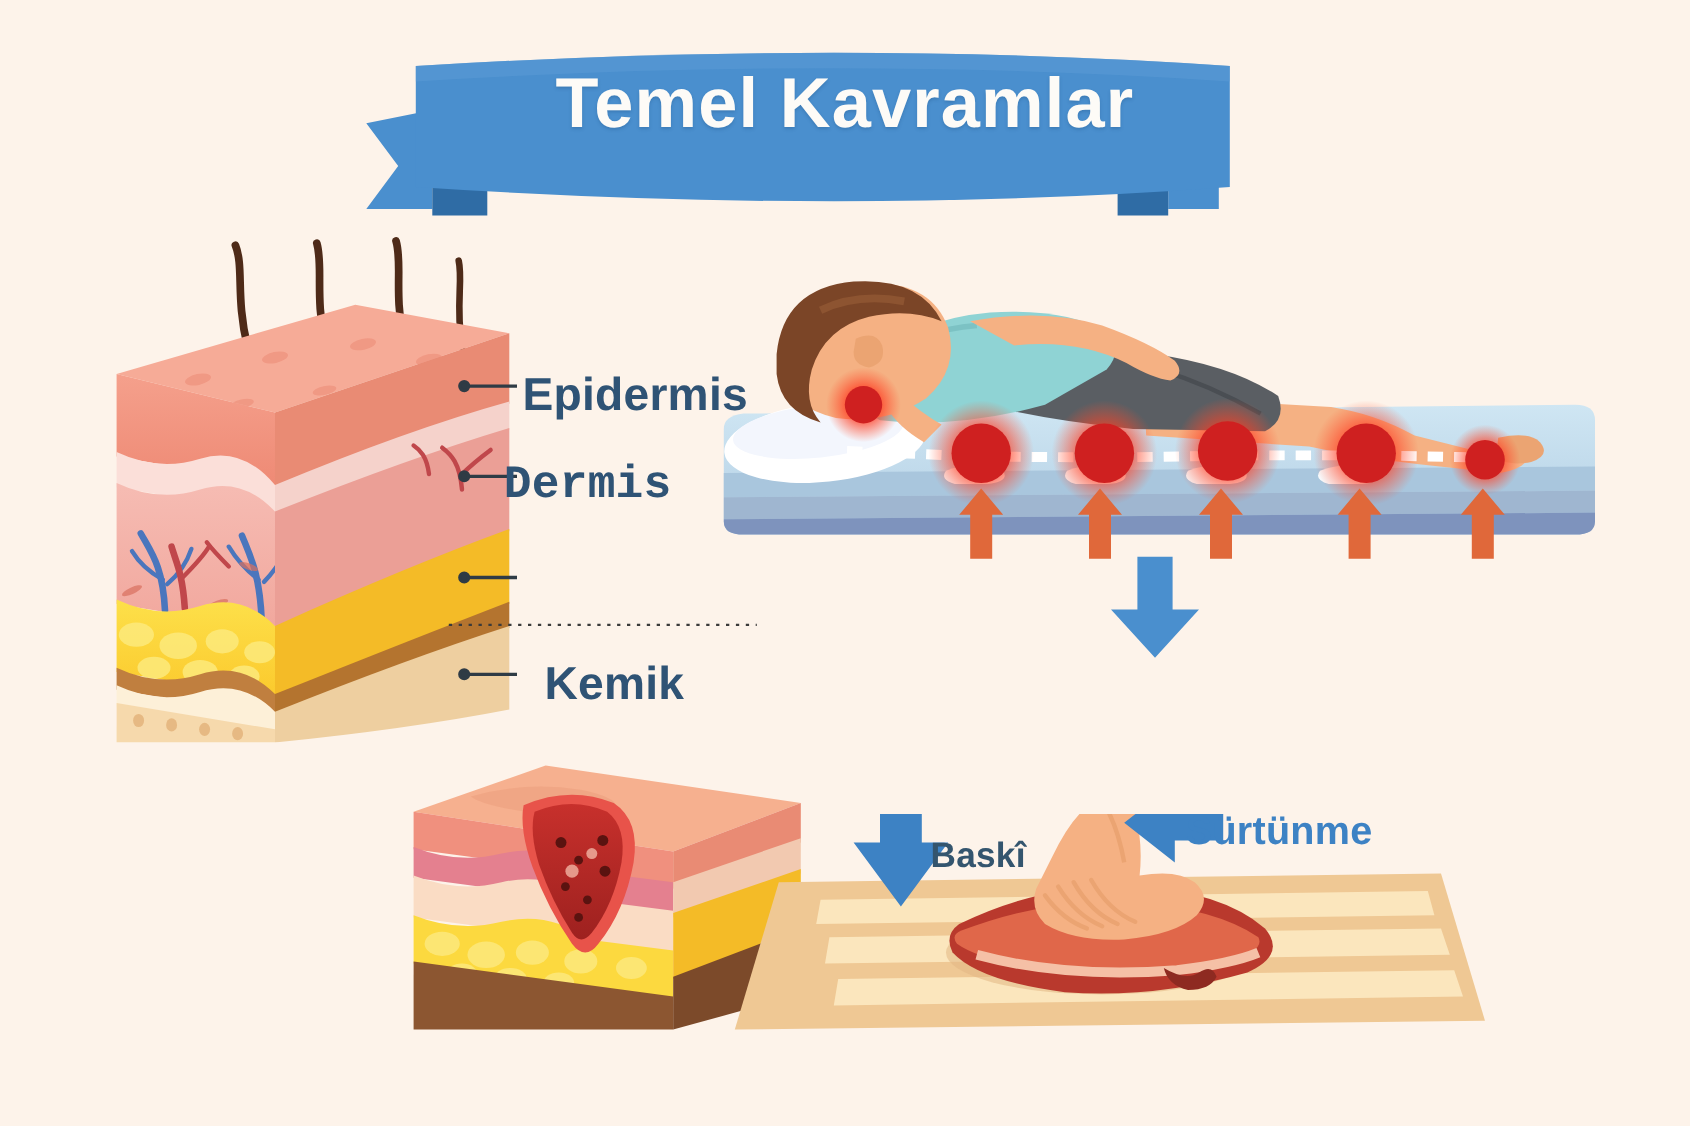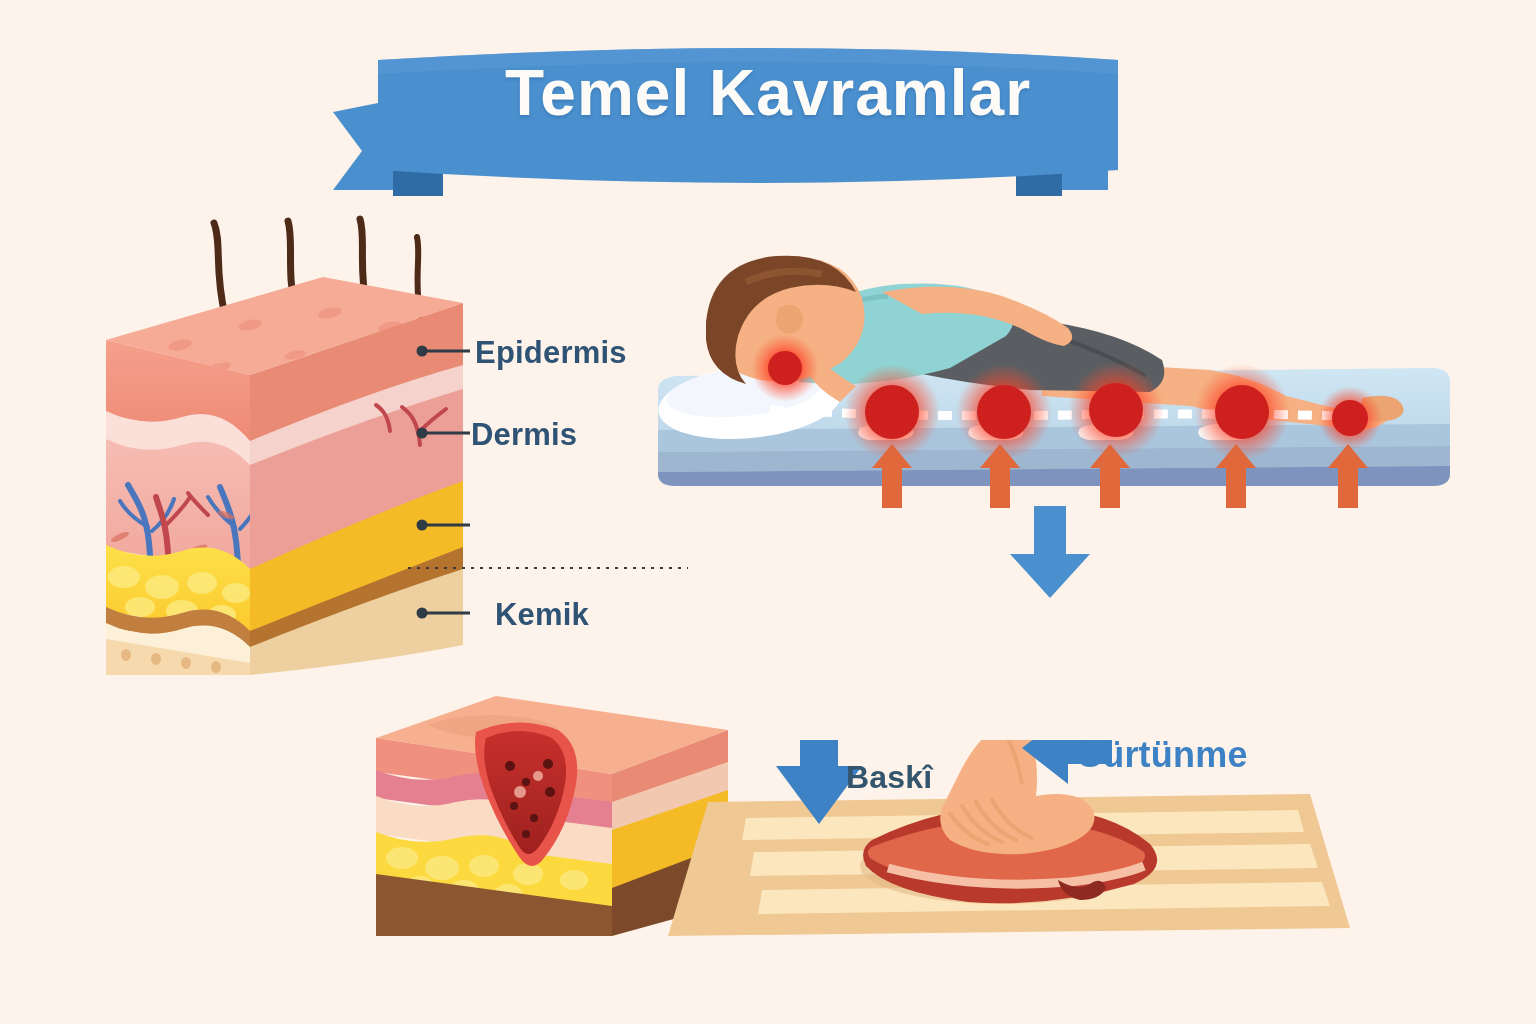"Epidermis" .lbl-skin { font-size: 31px -> 42px }
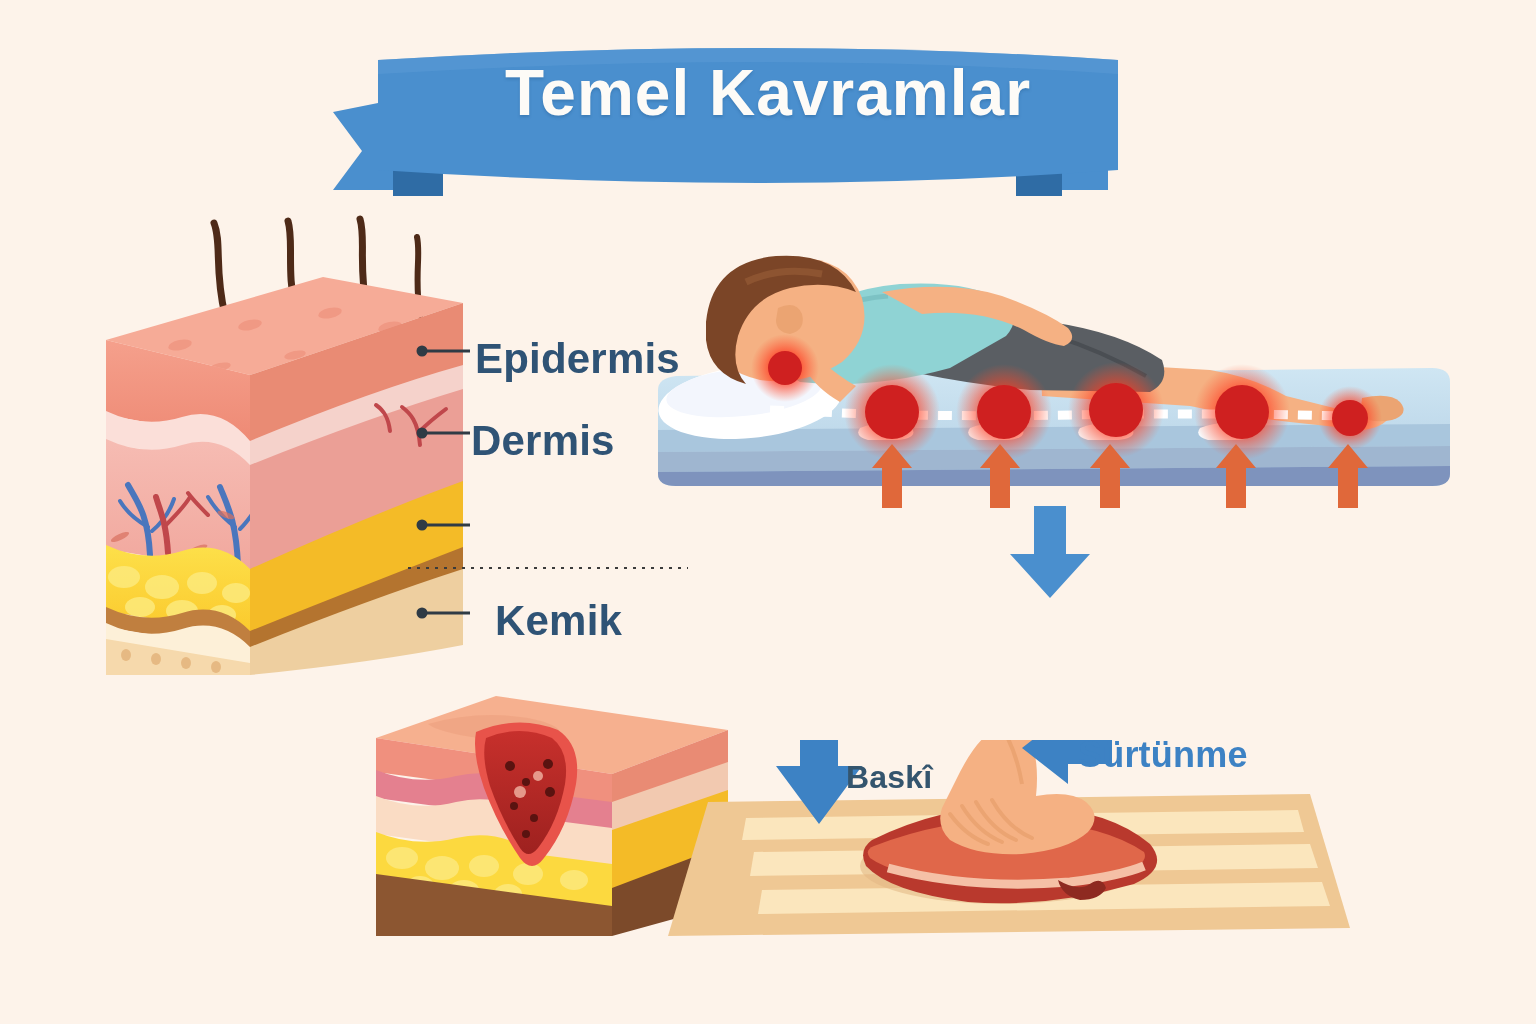"Dermis" div.txt { font-family: none -> Liberation Mono, monospace; left: 471px -> 458px }
